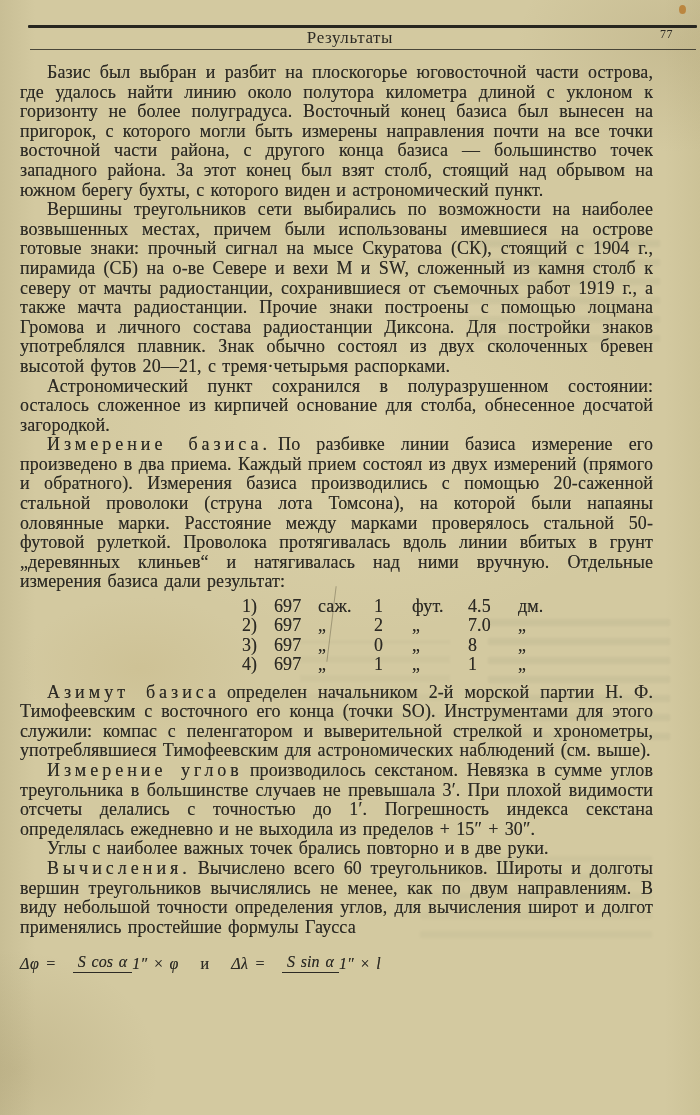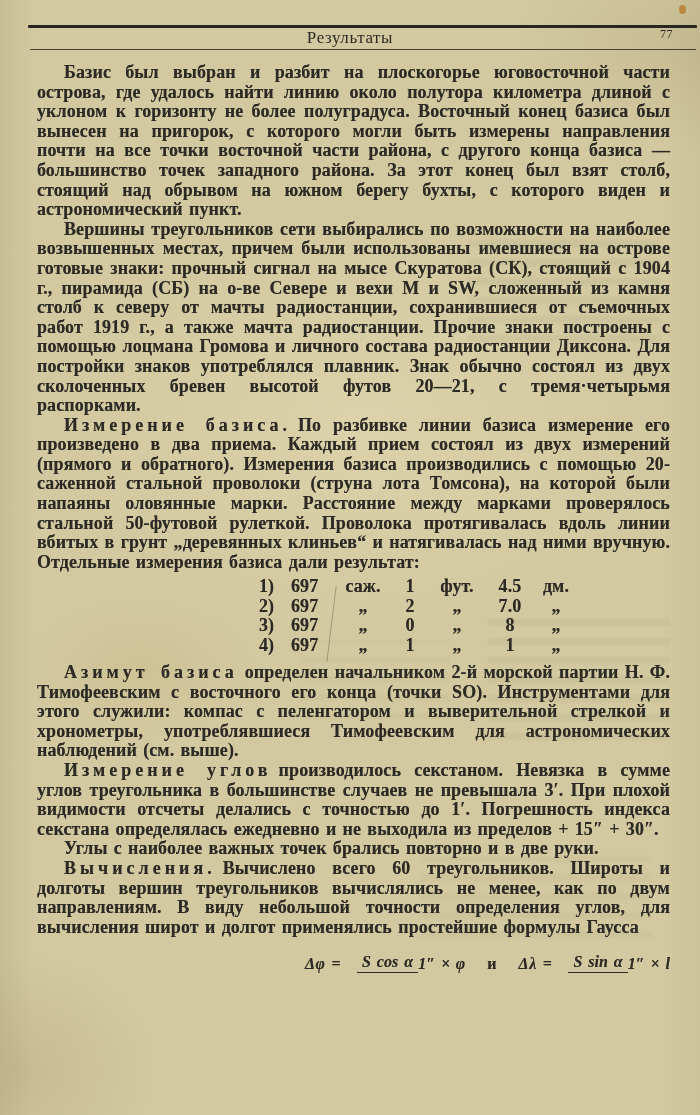"Базис был выбран и разбит" .content { font-weight: bold -> none; left: 37px -> 20px }
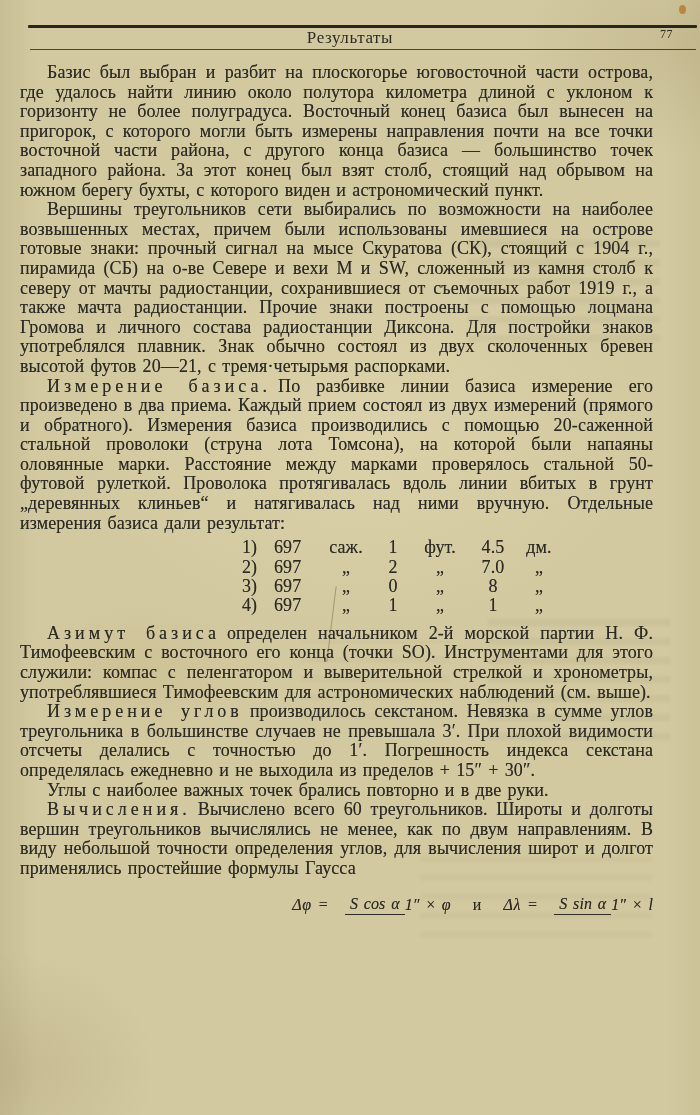"Астрономический пункт сохранился в" p { html: none -> <p><span>Астрономический пункт сохранился в полуразрушенном состоянии: осталось сложенное из кирпичей основание для столба, обнесенное досчатой загородкой.</span></p> }
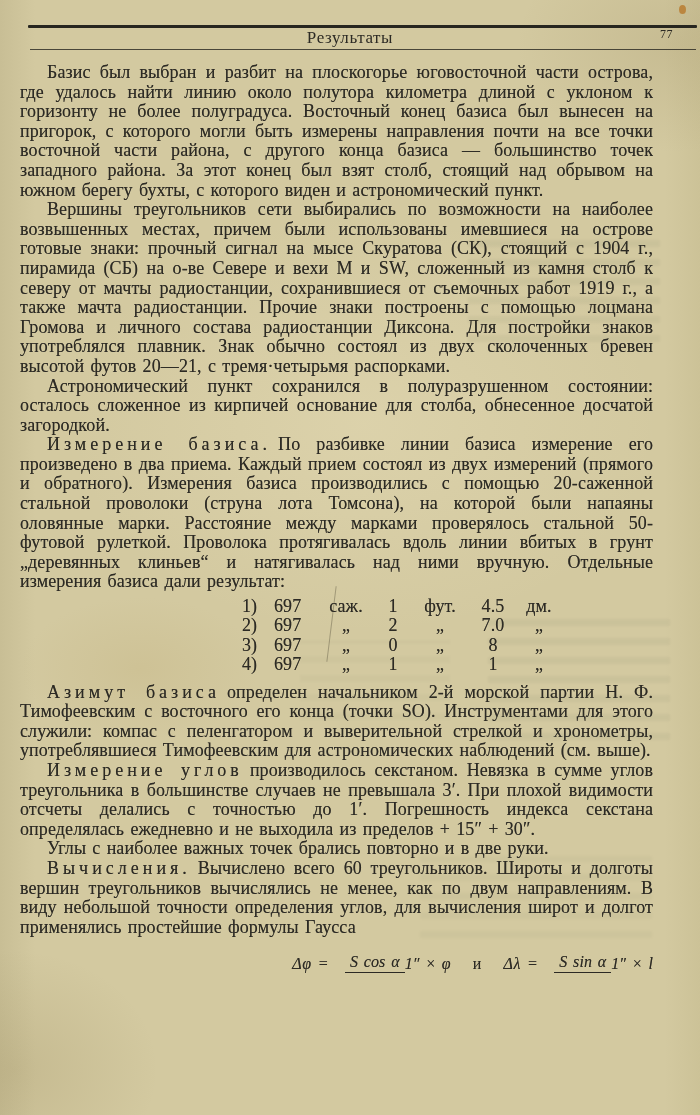"саж." table.meas td { text-align: center -> none }
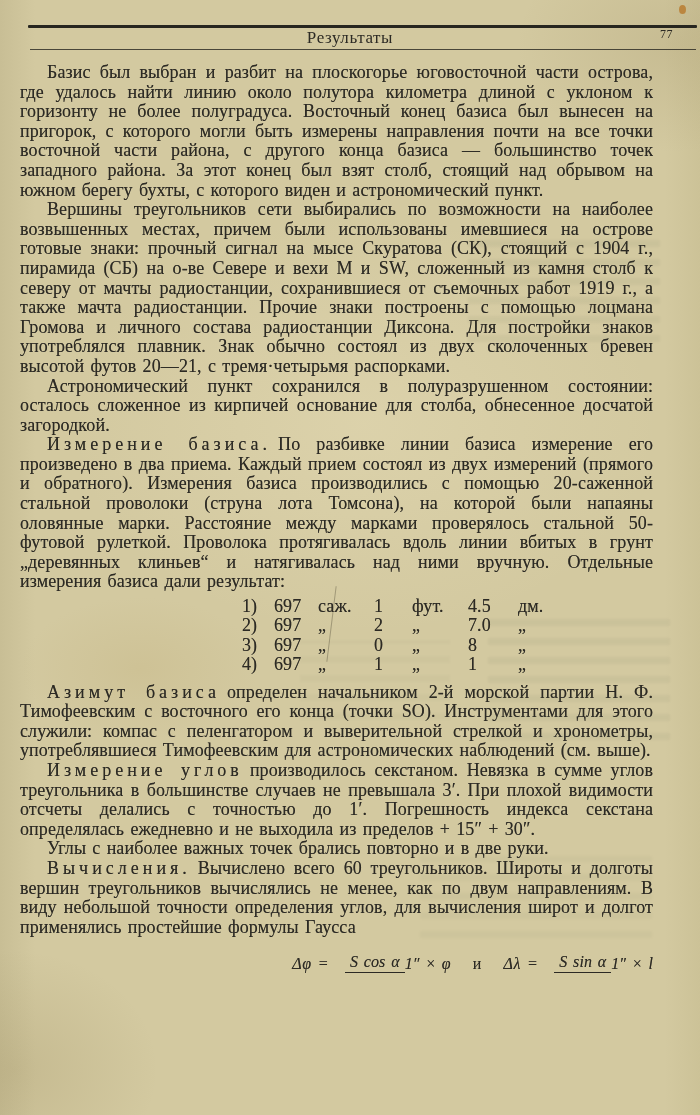"Δφ =" .formulas { justify-content: flex-end -> flex-start }
